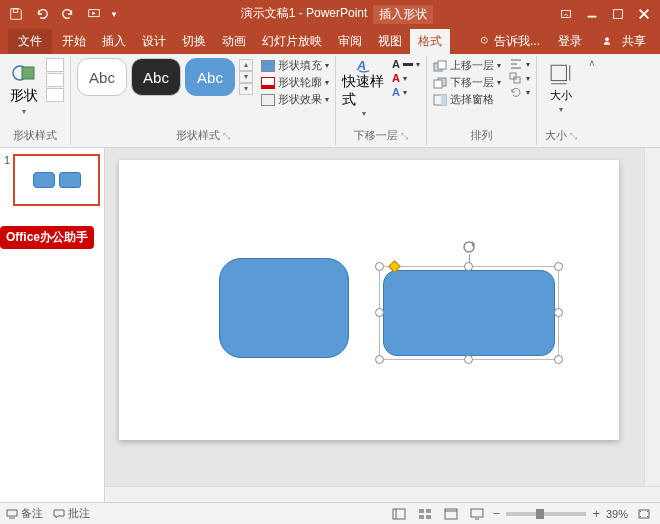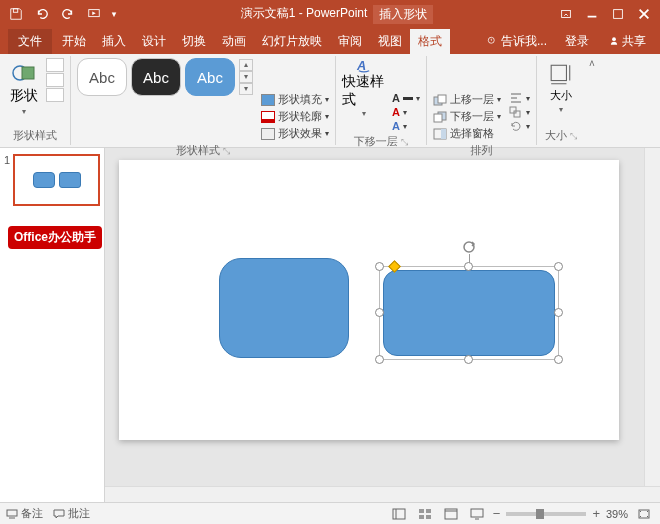"共享" div.menu-item { gap: 3px -> 10px }
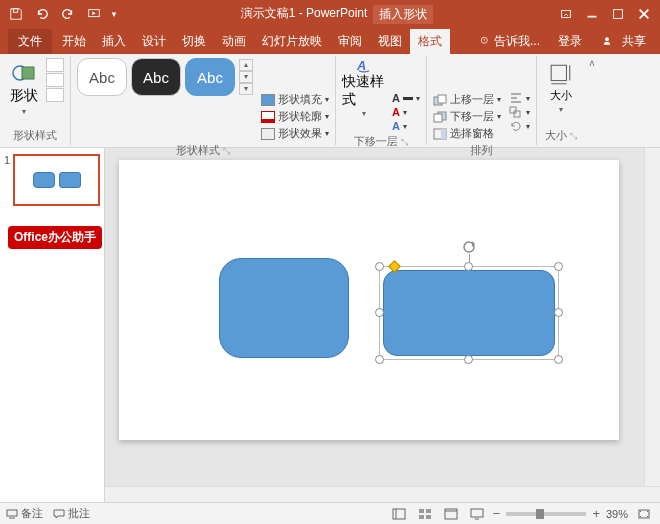"形状填充" .vstack { margin-top: 34px -> none }
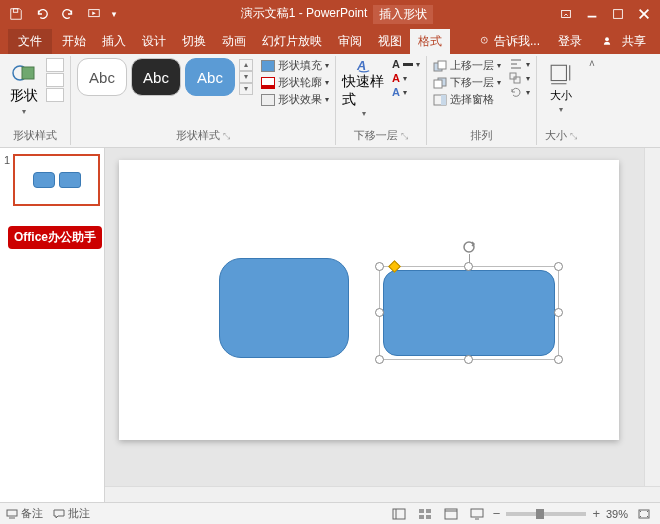"Office办公助手" .badge { left: 8px -> 0 }
